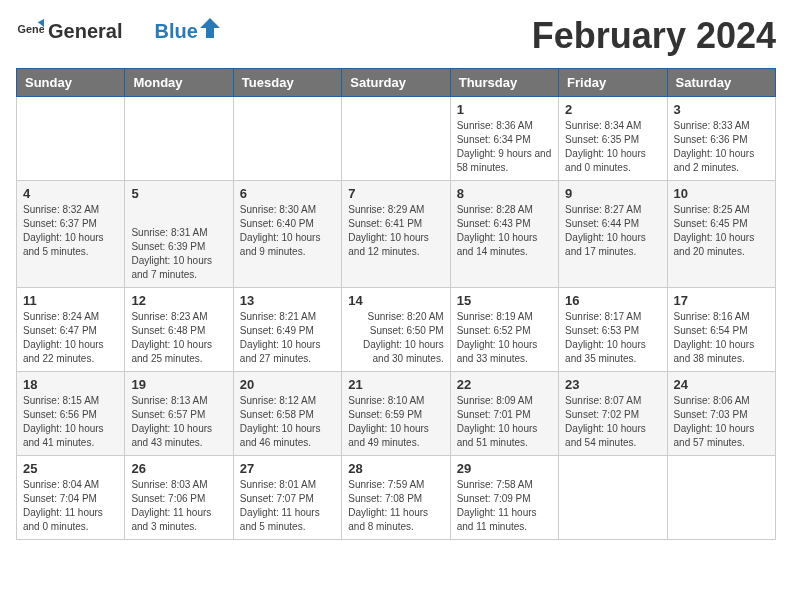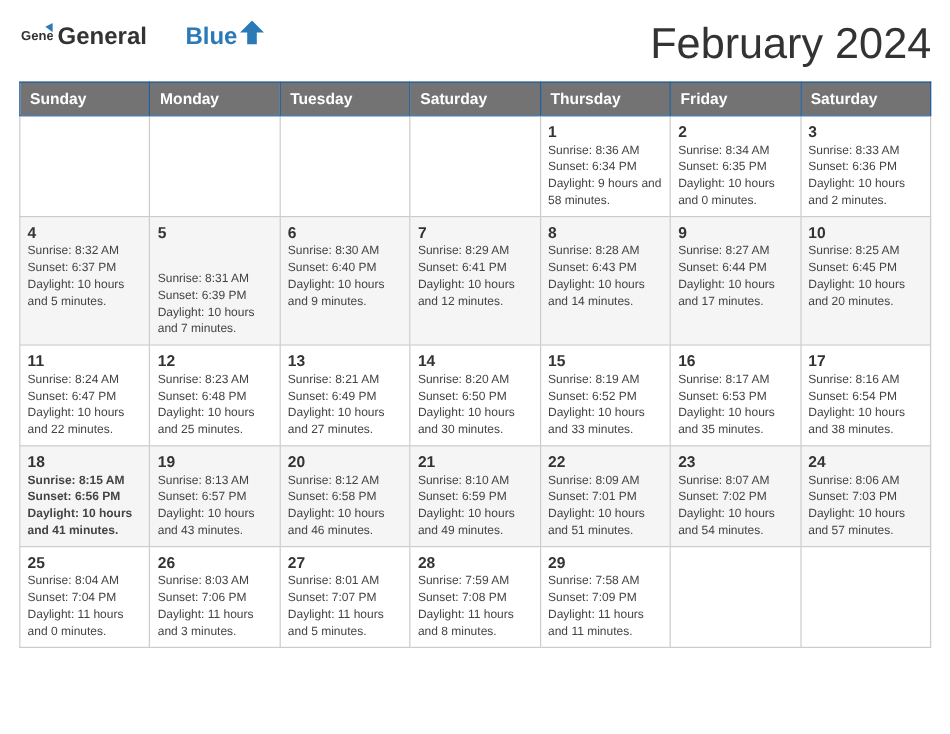"February 2024" .main-title { font-weight: normal -> bold }
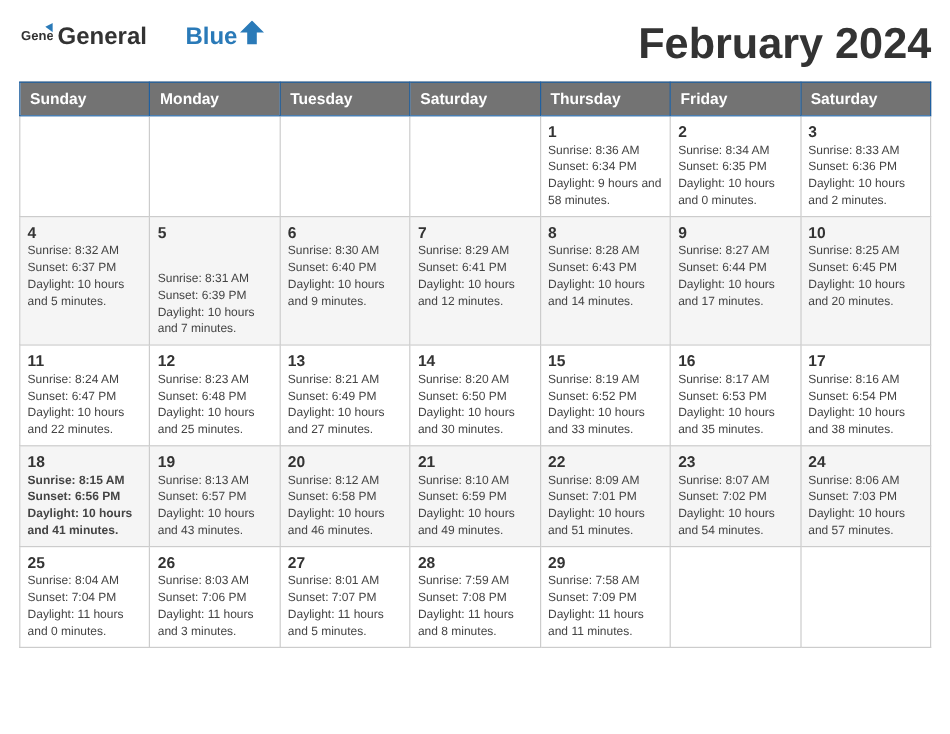"Sunrise: 8:20 AM" div.day-info { text-align: none -> right }
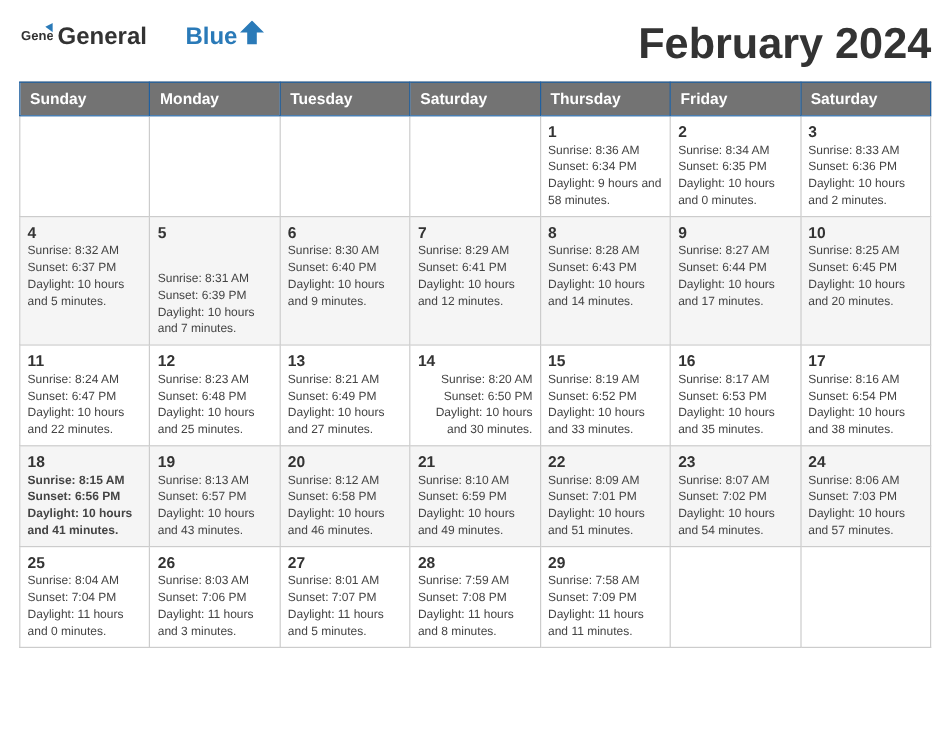"Sunrise: 8:15 AM" div.day-info { font-weight: bold -> none }
